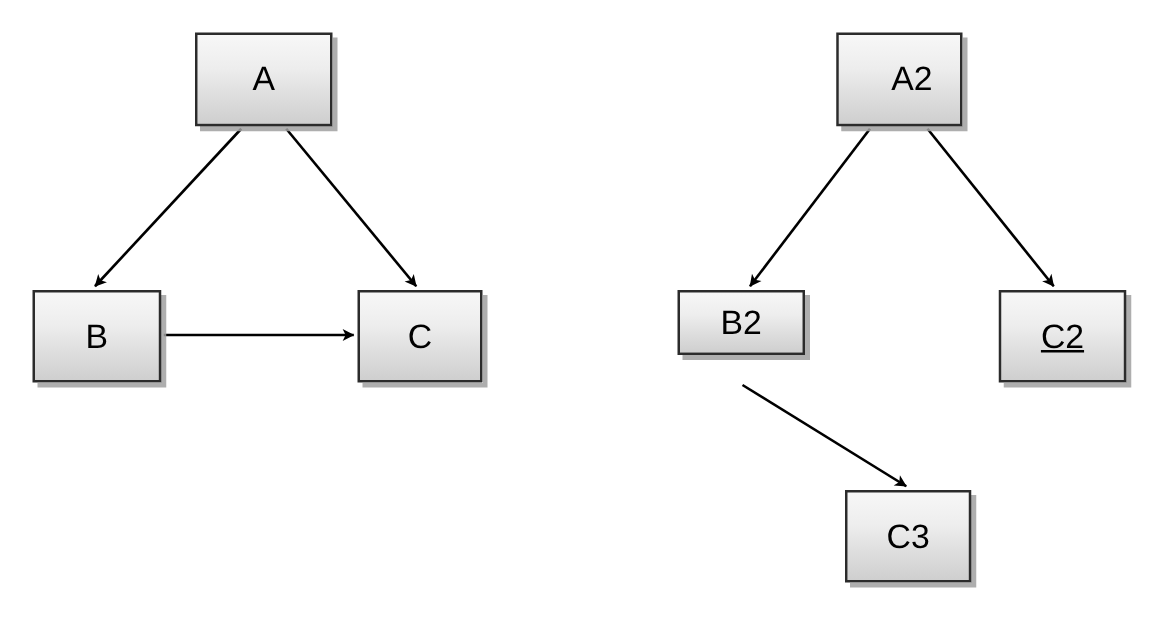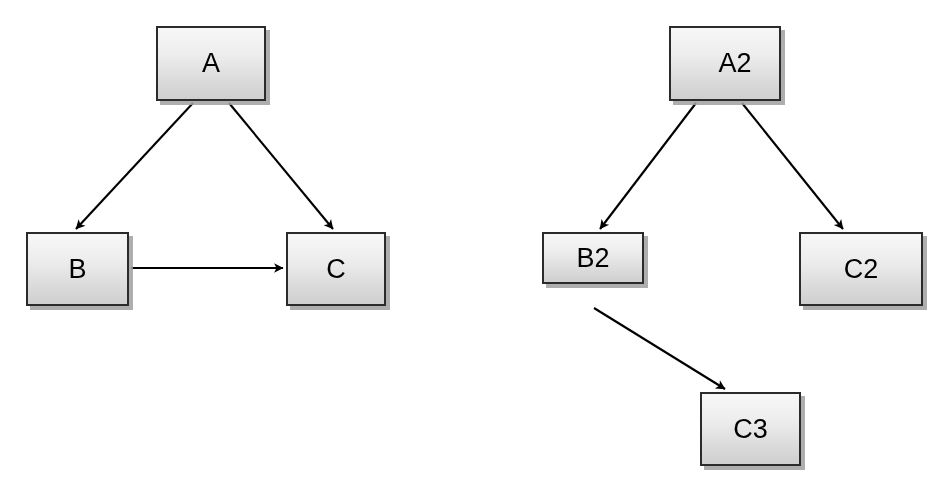"A2" div.node { width: 112px -> 101px }
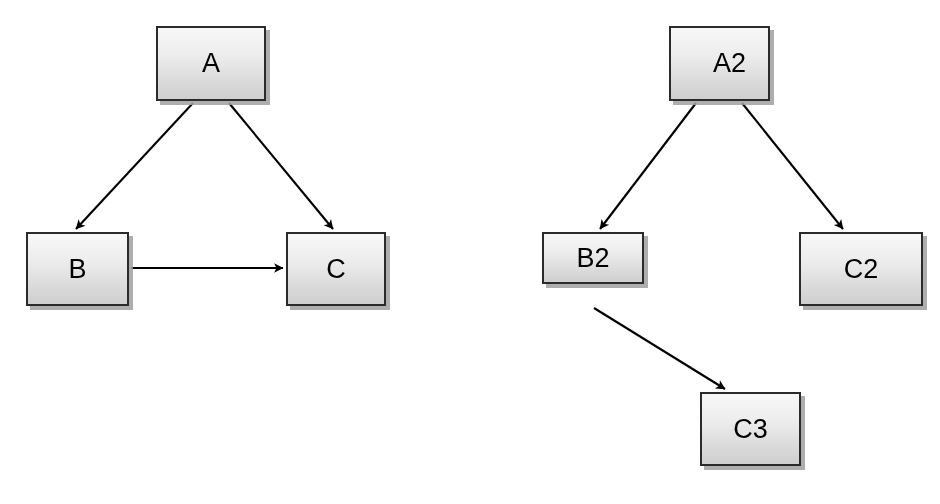"C2" div.node { text-decoration: none -> underline; width: 124px -> 102px }
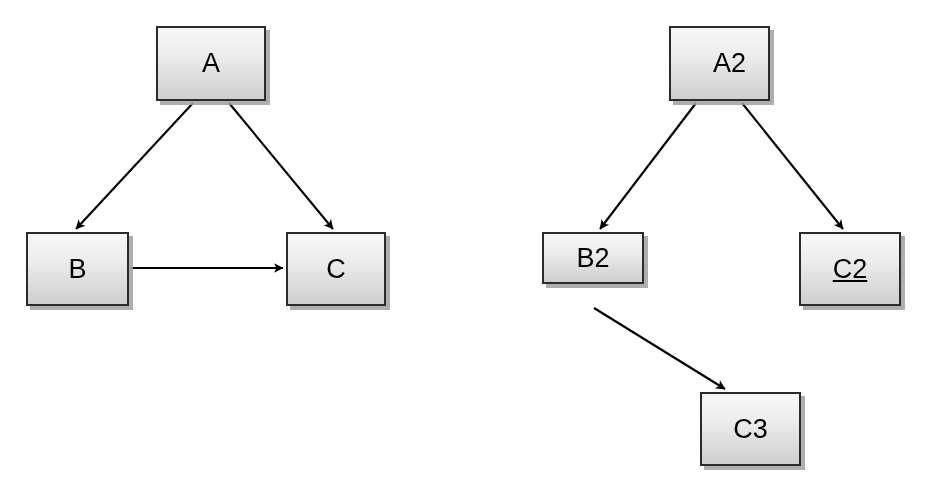"C3" div.node { left: 700px -> 676px }
